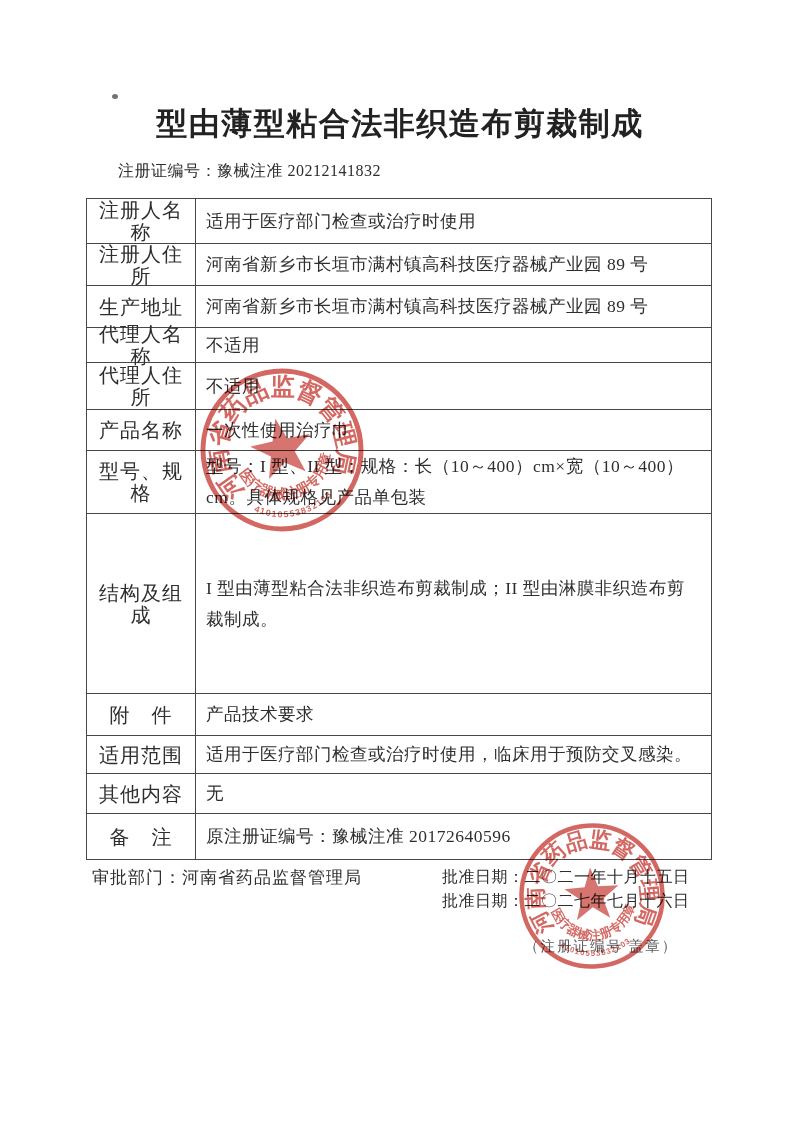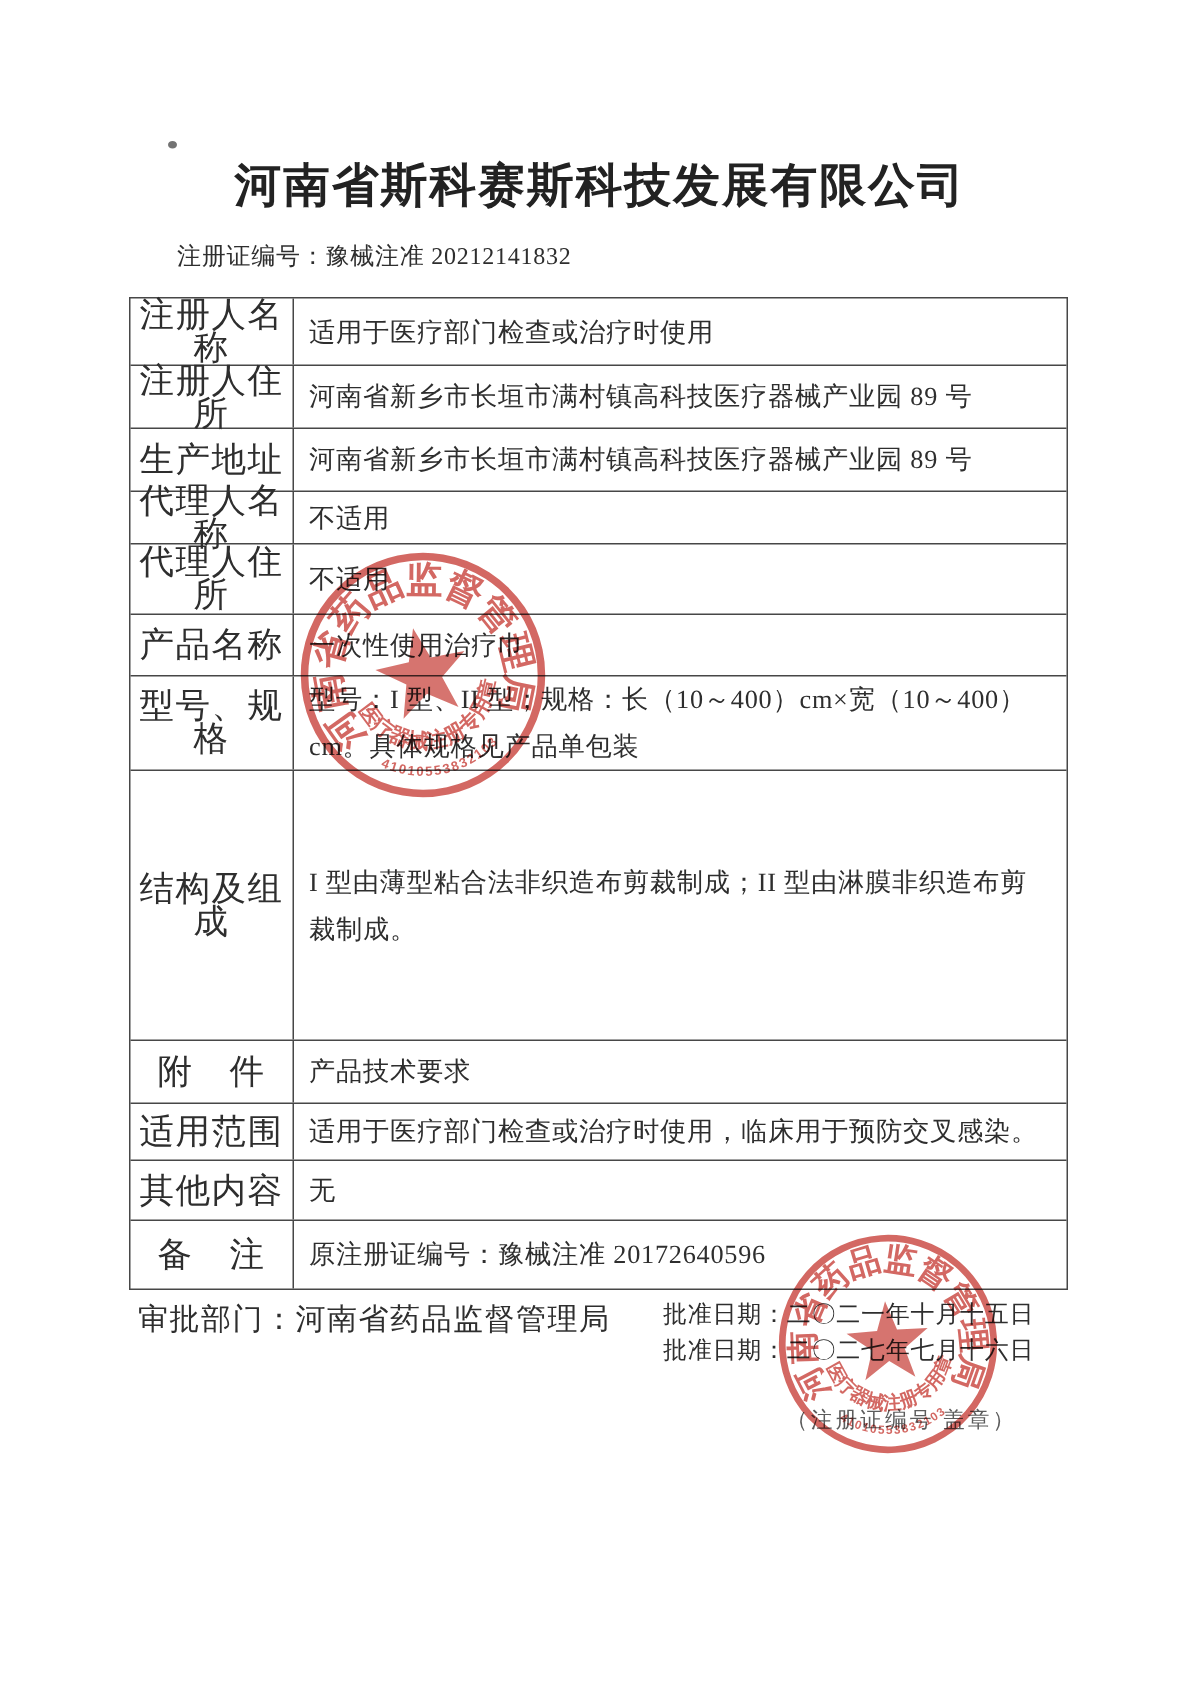"河南省斯科赛斯科技发展有限公司" h1.title { text: 河南省斯科赛斯科技发展有限公司 -> 型由薄型粘合法非织造布剪裁制成 }
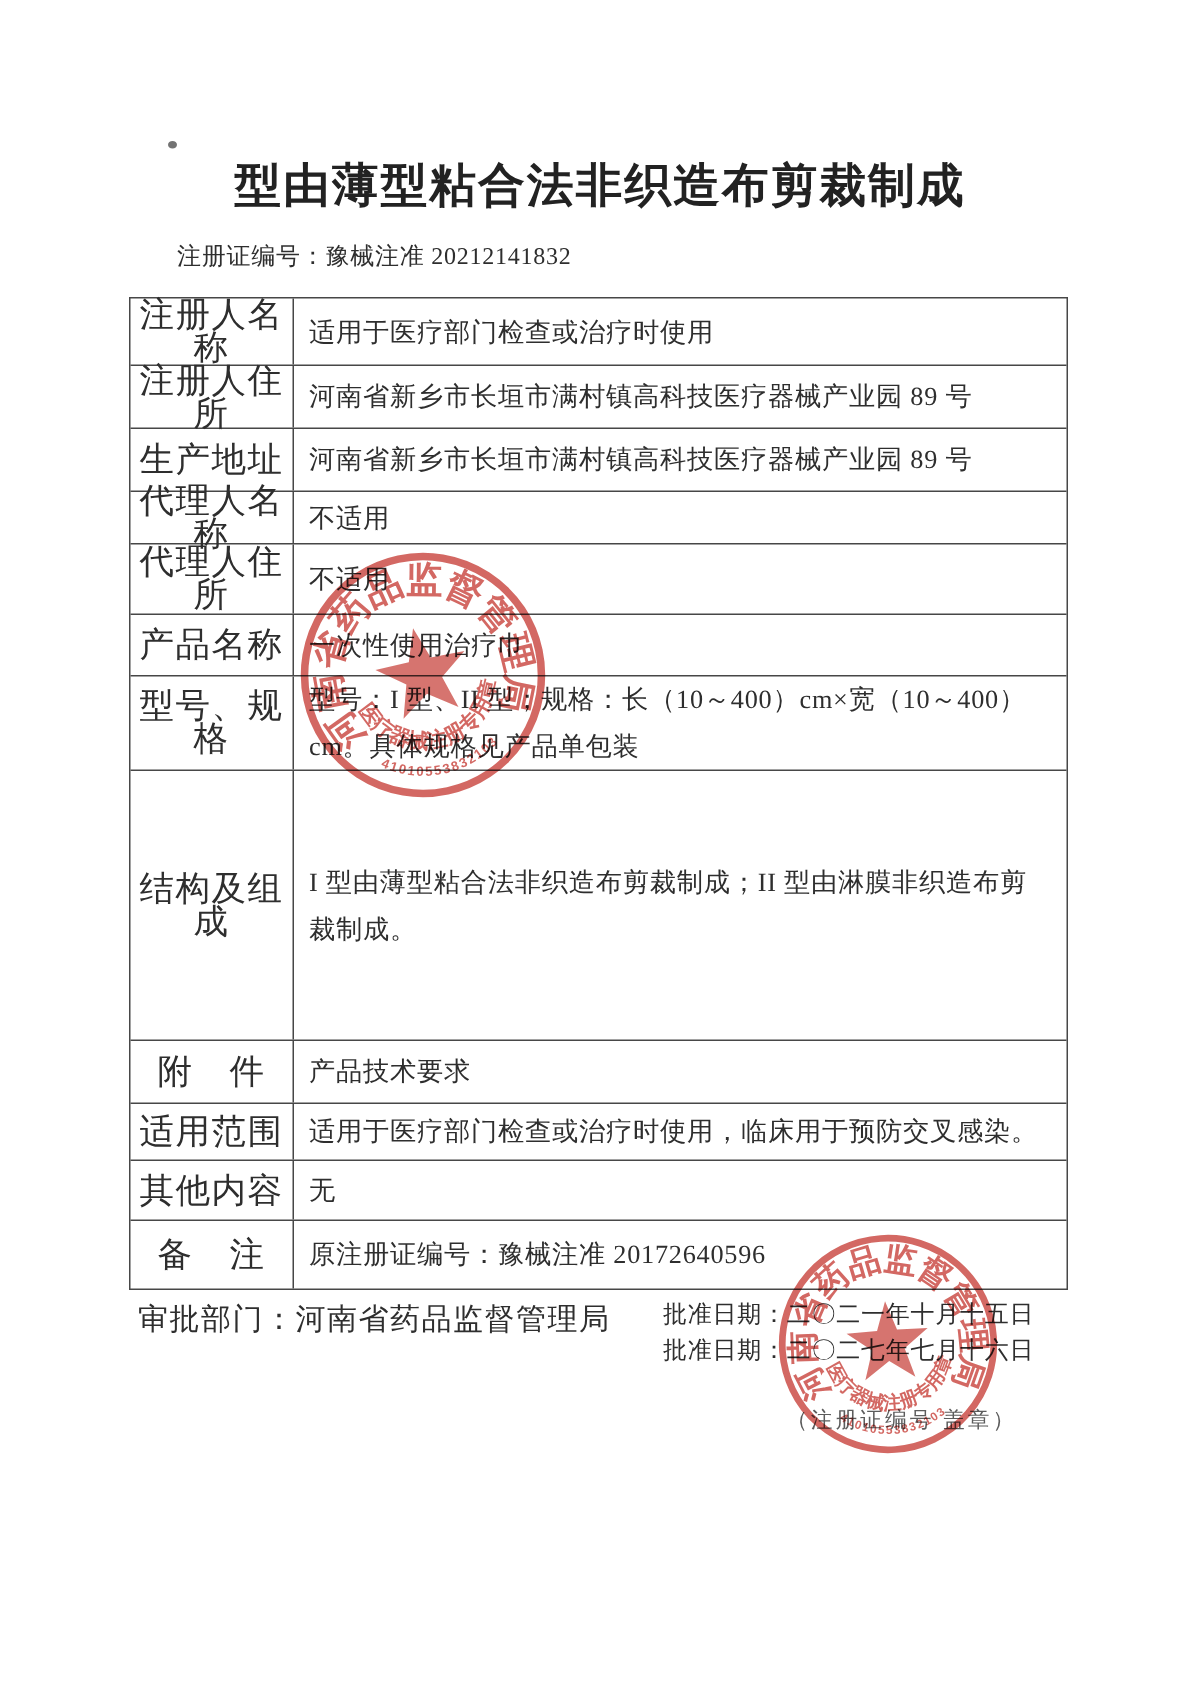"注册人名称" .td-l { font-size: 23px -> 20px }
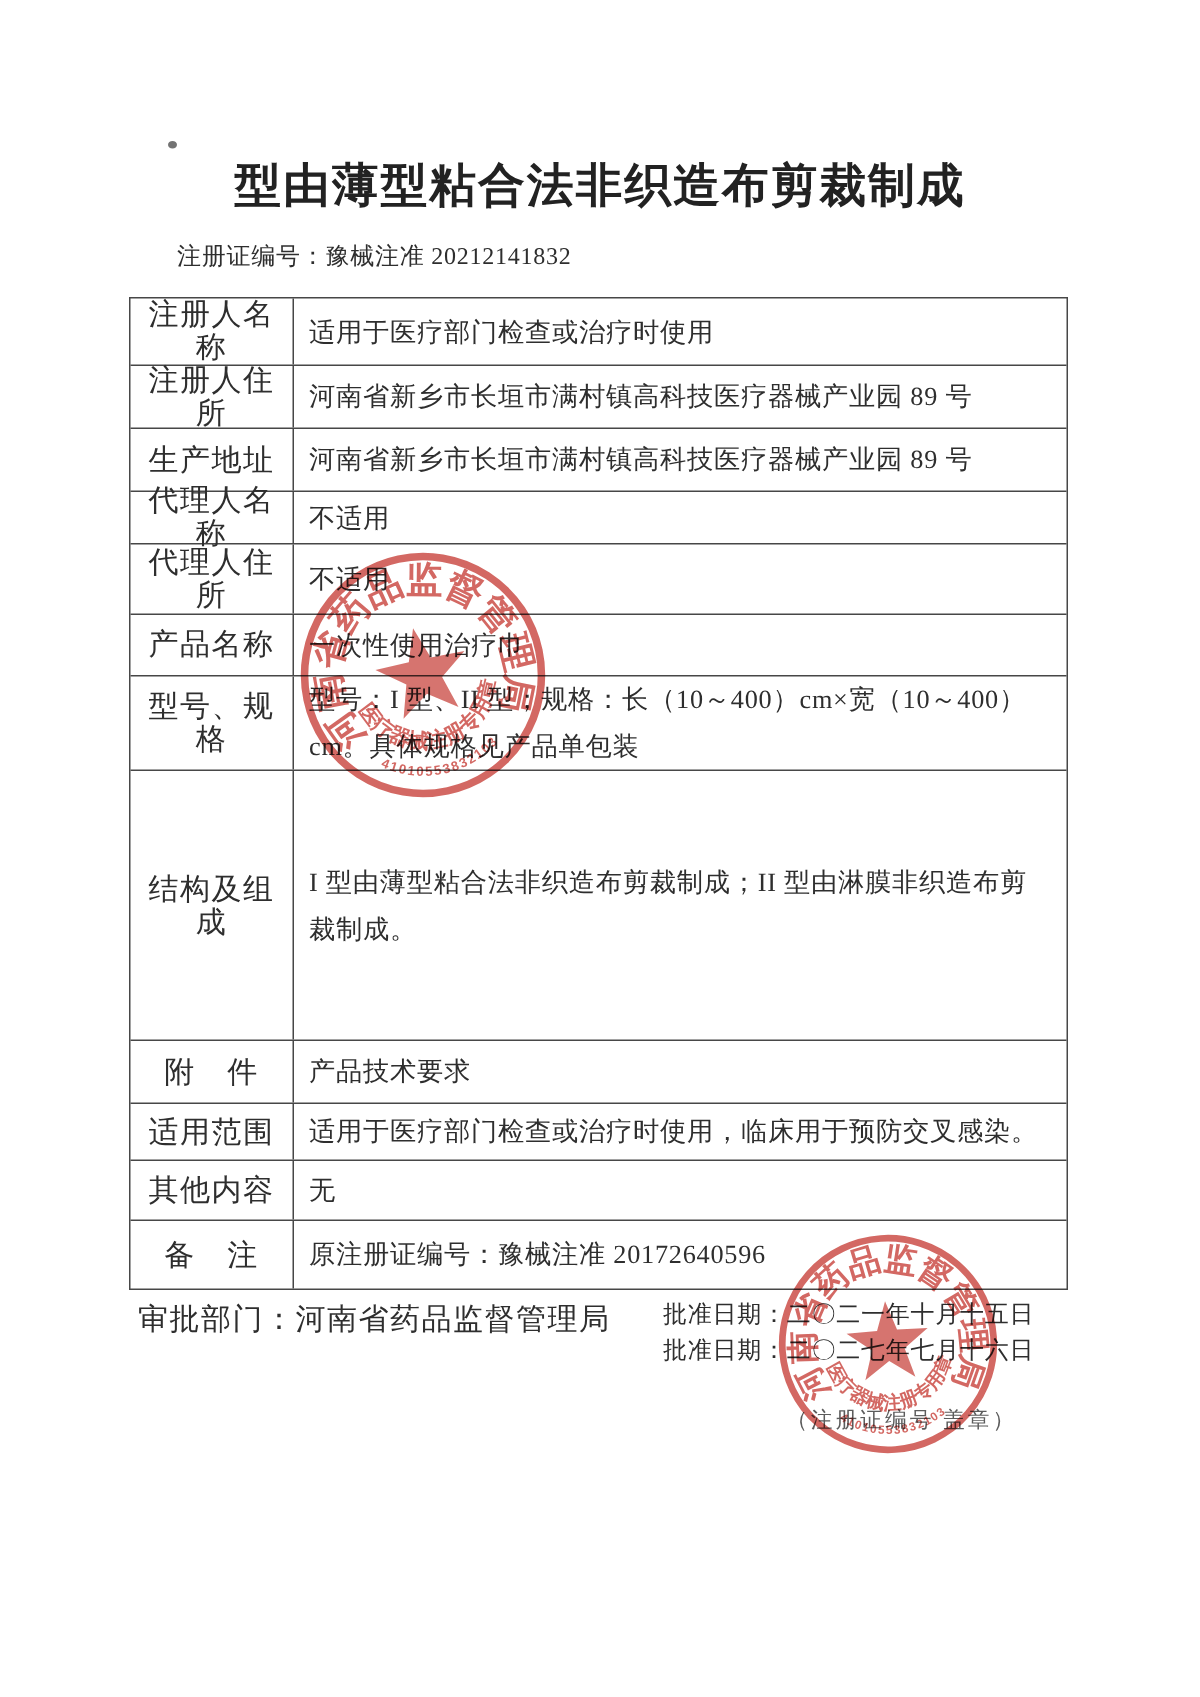"审批部门：河南省药品监督管理局" .dept { font-size: 20px -> 17px }
